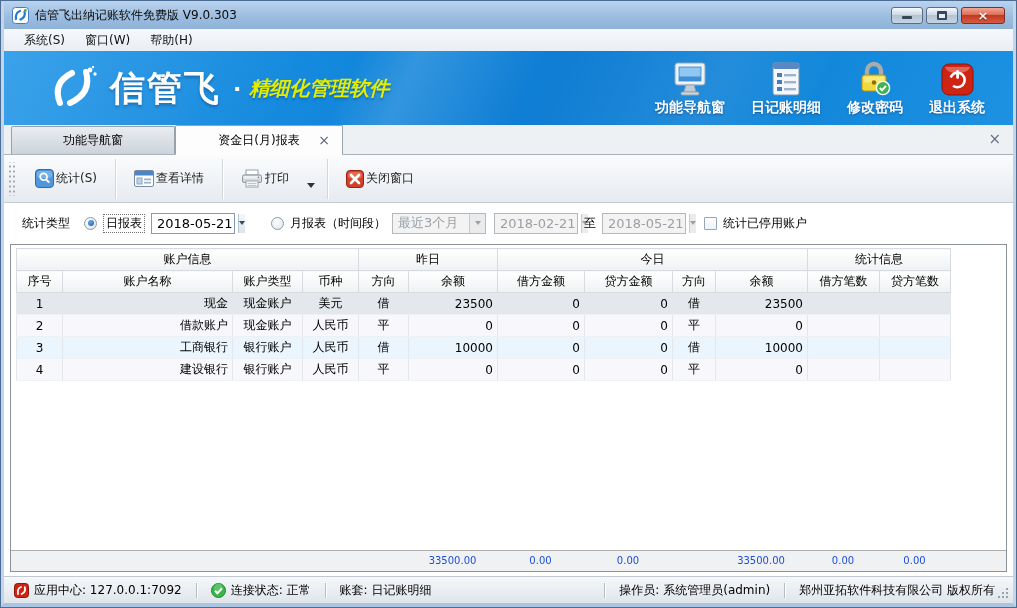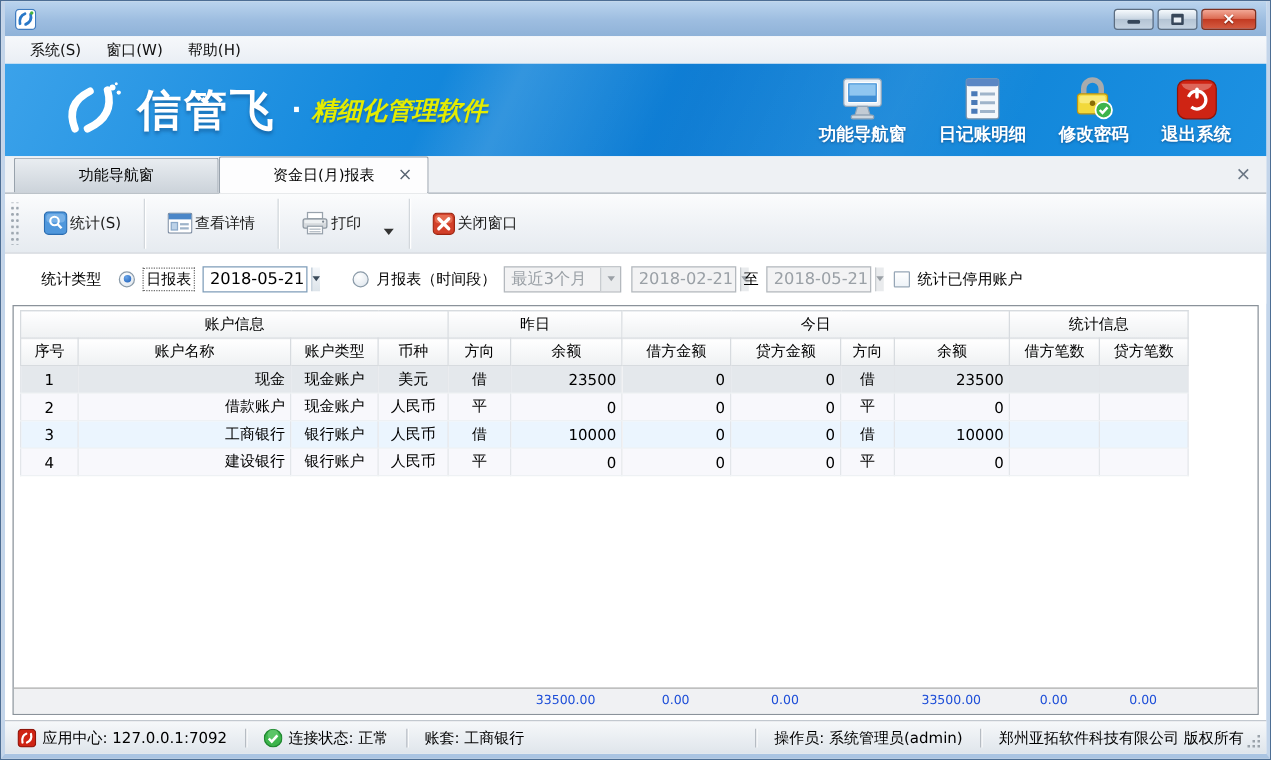"信管飞出纳记账软件免费版 V9.0.303" span.title { html: none -> <span>信管飞出纳记账软件免费版 V9.0.303</span> }
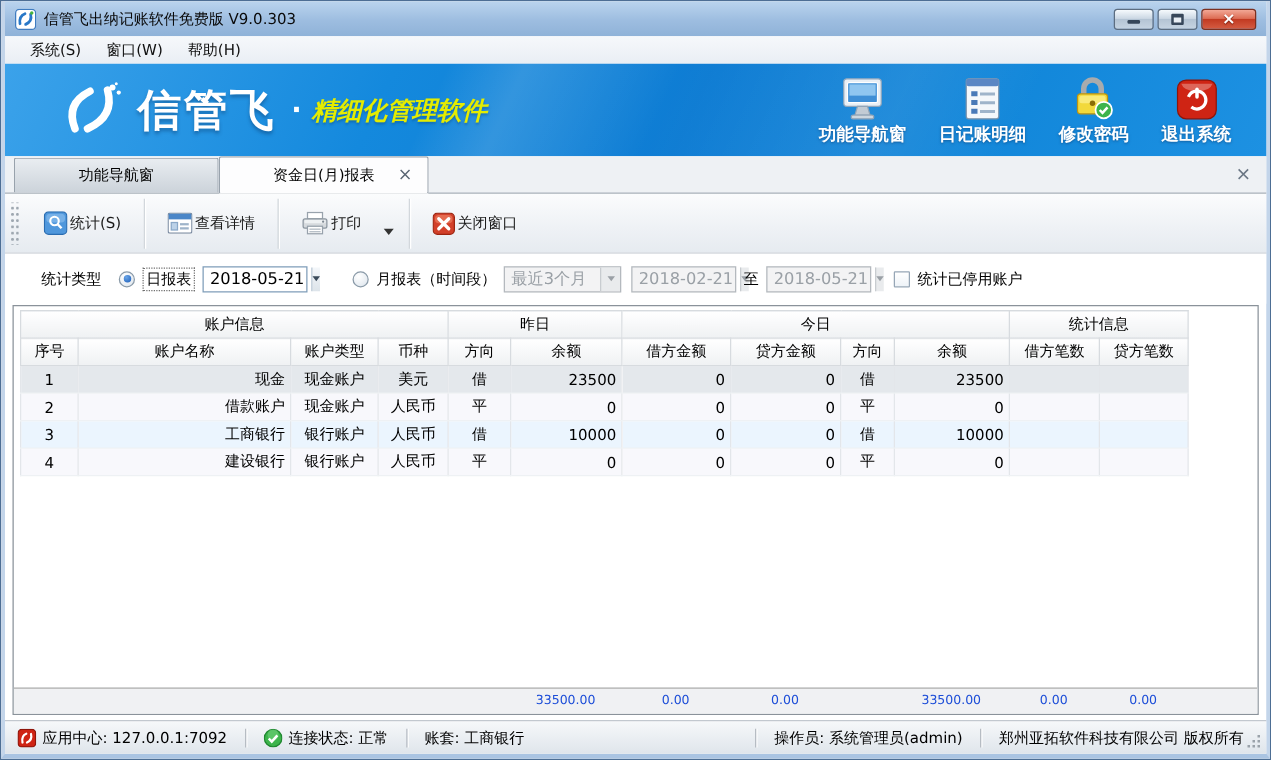"统计类型" .filterbar { padding-left: 29px -> 18px }
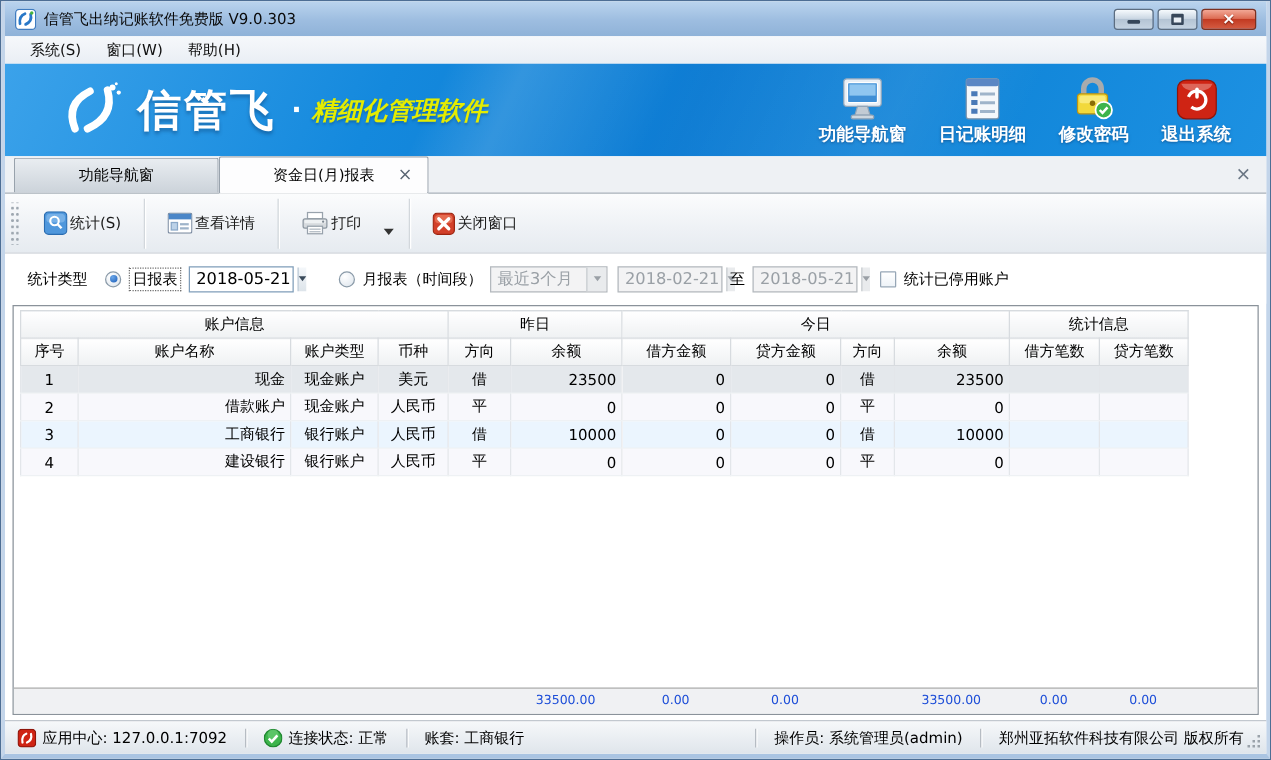"账套: 工商银行" span { text: 工商银行 -> 日记账明细 }
